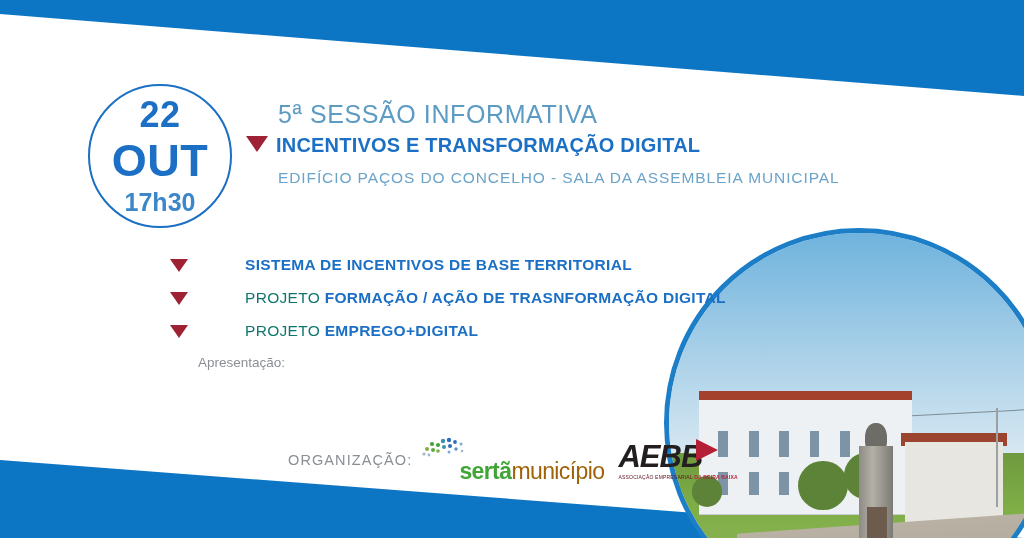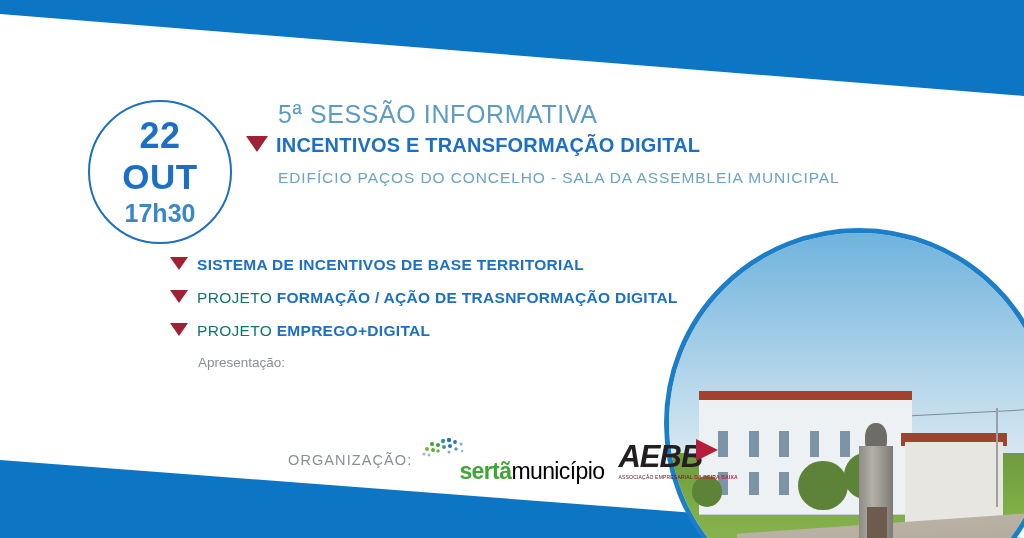"22" #date-circle { top: 100px -> 84px }
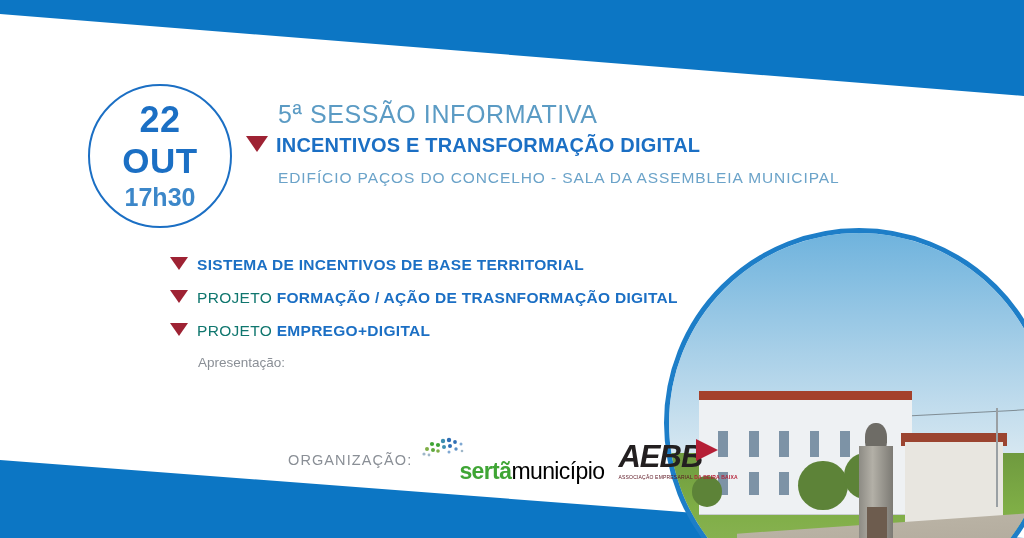"OUT" #date-month { font-size: 35px -> 45px }
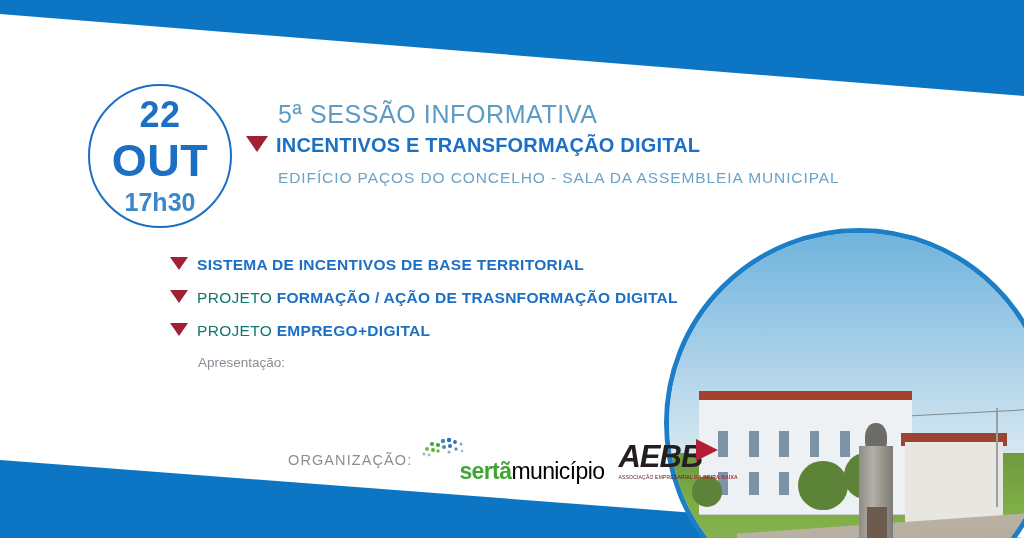"SISTEMA DE INCENTIVOS DE BASE" .topic-row { align-items: center -> flex-end; gap: none -> 48px }
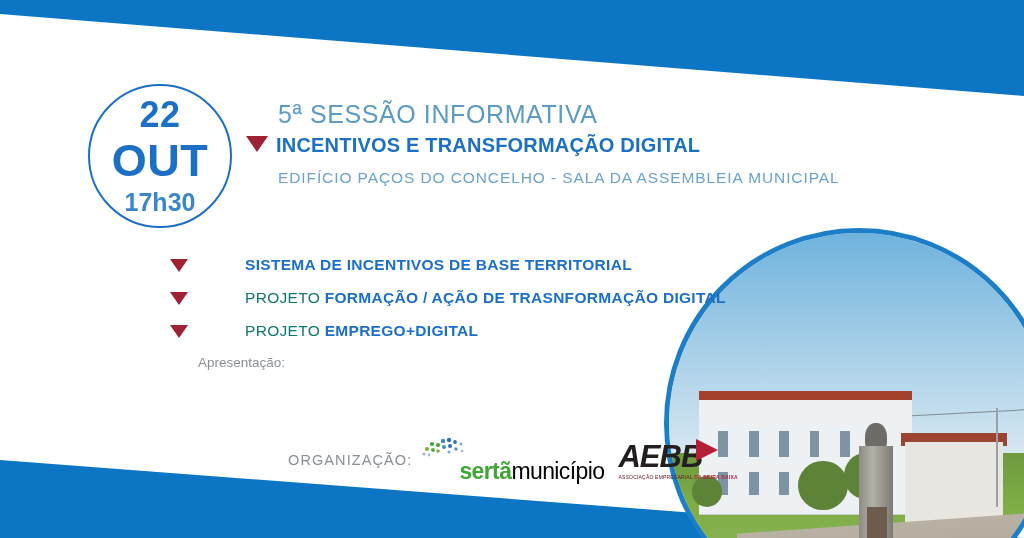"município" #serta-word .s-blue { color: #000000 -> #a16207 }
